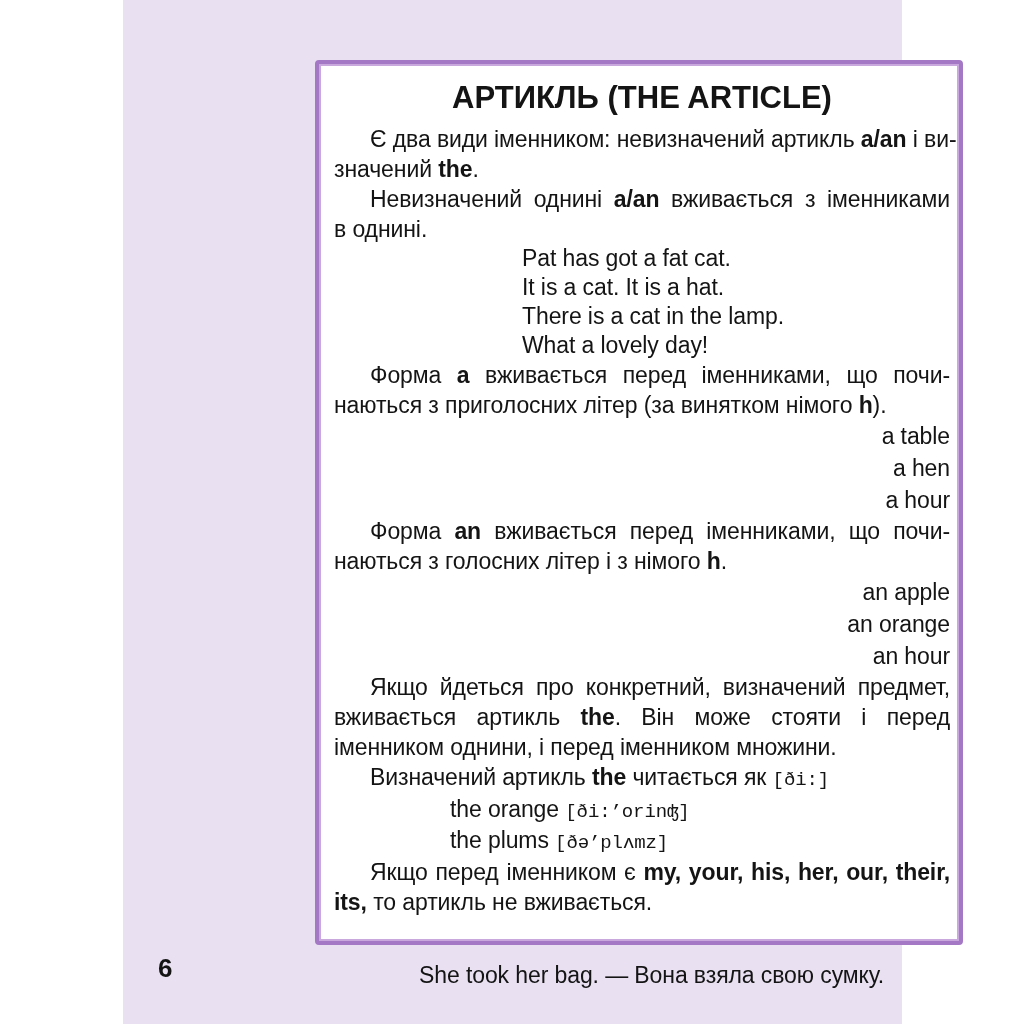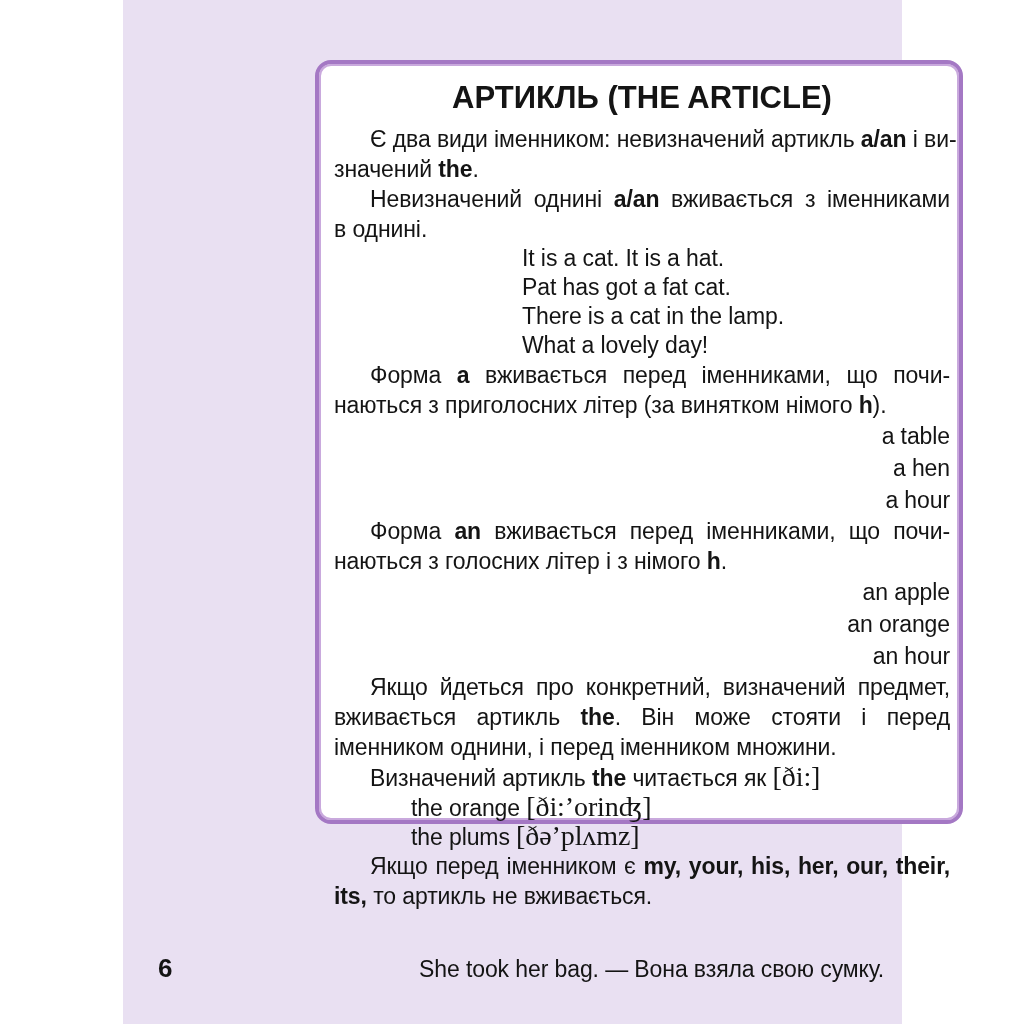"АРТИКЛЬ (THE ARTICLE)" .content-box { border-radius: 16px -> 4px; height: 764px -> 885px }
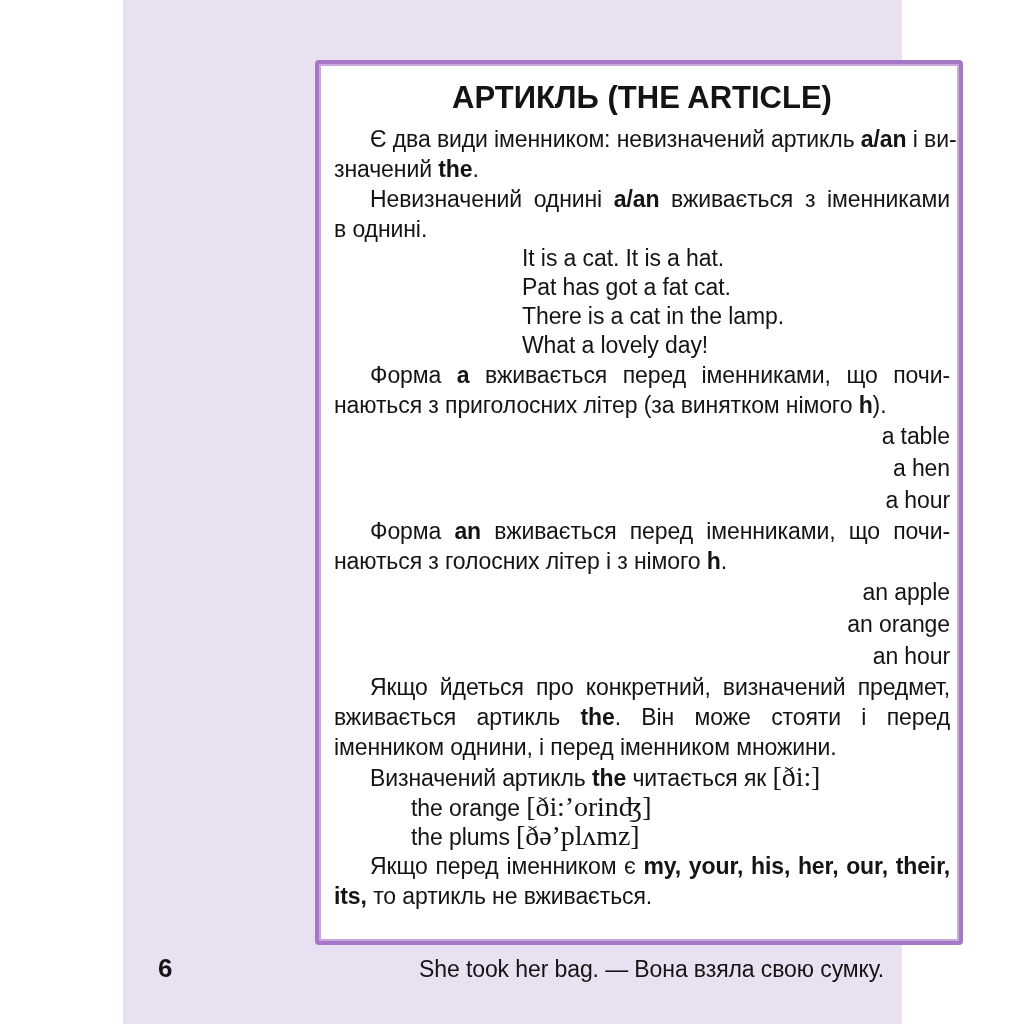"It is a cat. It" div.line { order: before "Pat has got a fat" -> after "Pat has got a fat" }
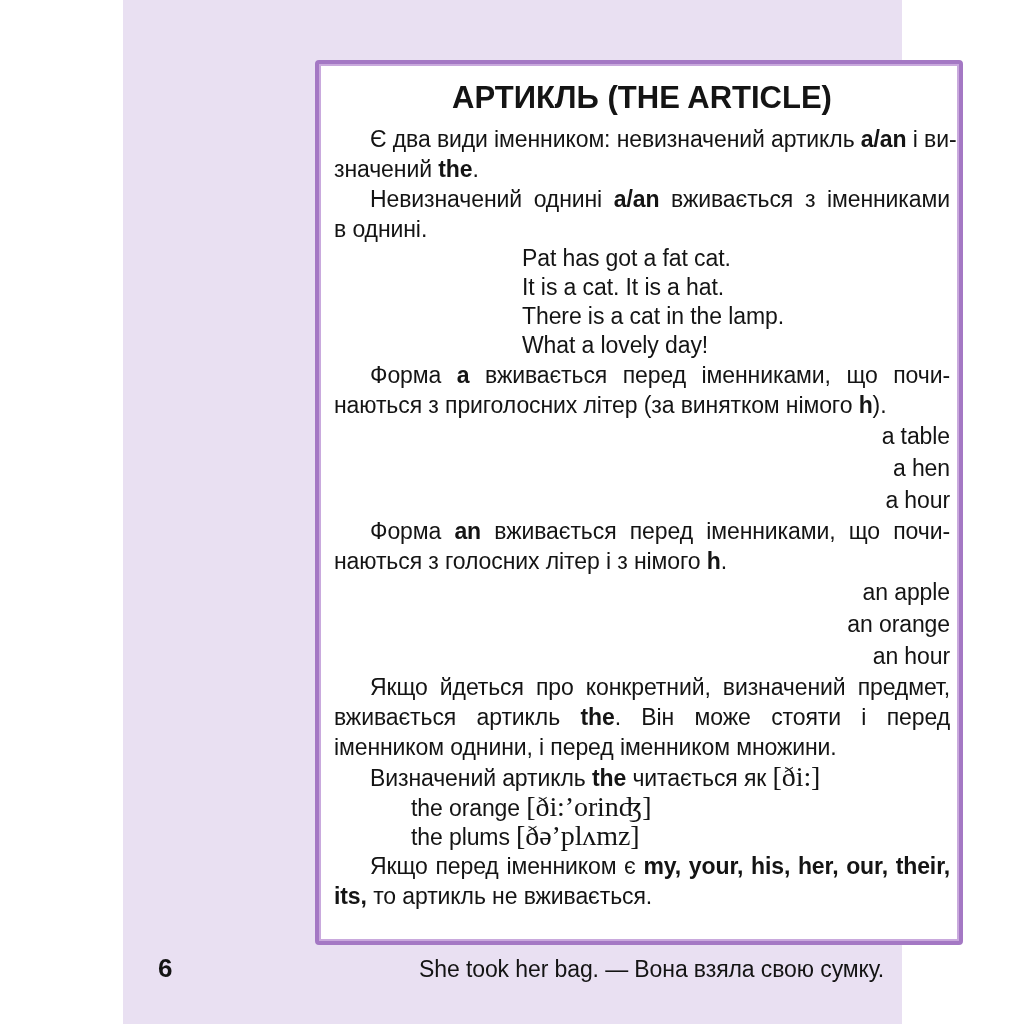"[ði:]" .ipa { font-family: Liberation Serif, serif -> Liberation Mono, monospace; font-size: 28px -> 19px }
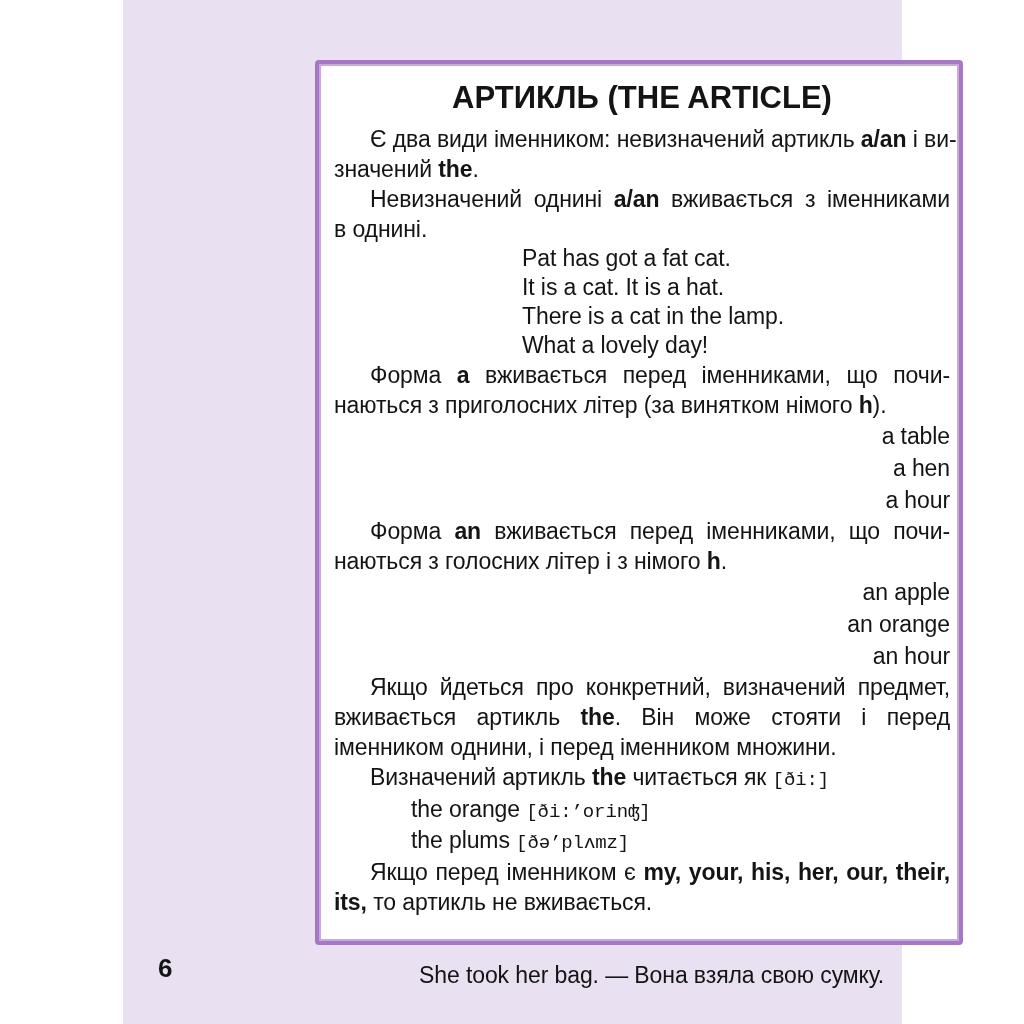"the orange [ði:’orinʤ]" .ipa-line { margin-left: 77px -> 116px }
